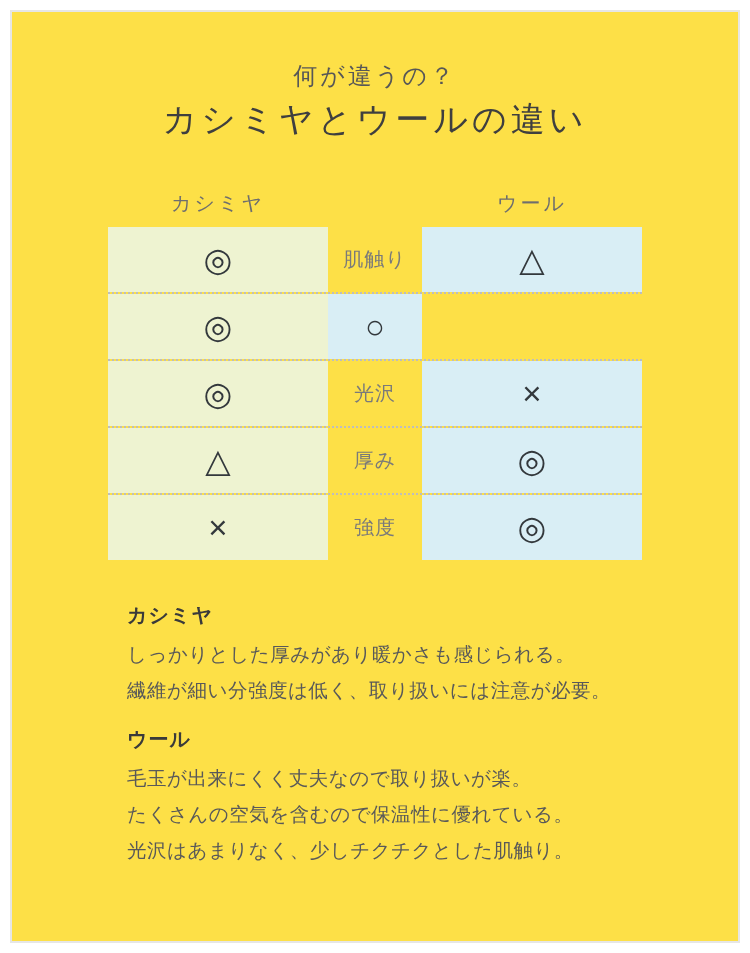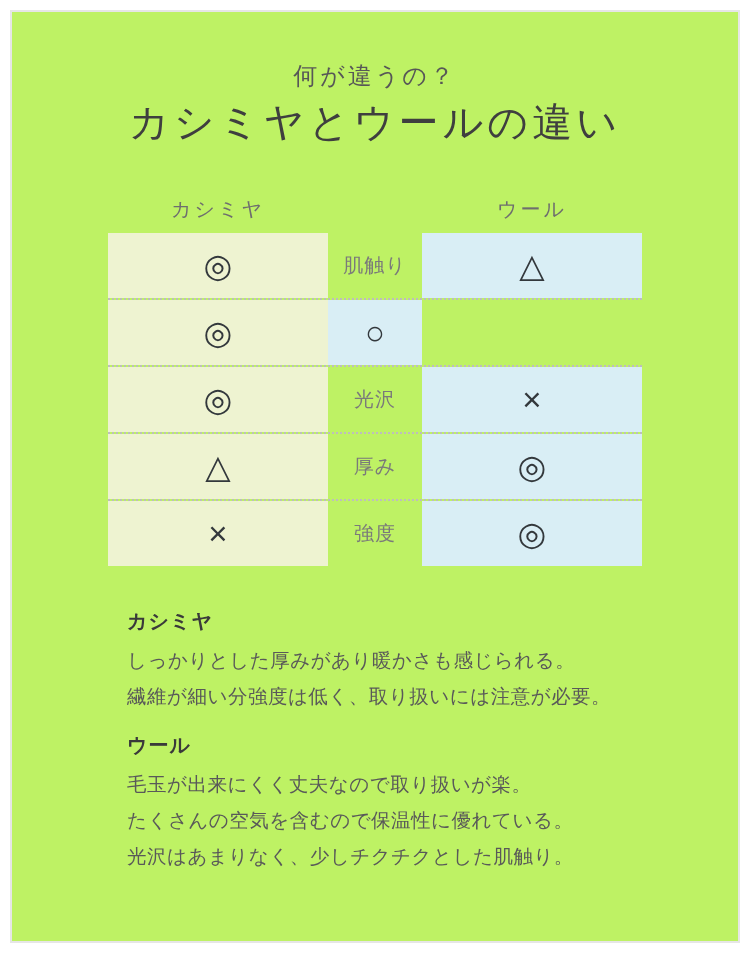"何が違うの？" .frame { background: #bef264 -> #fde047 }
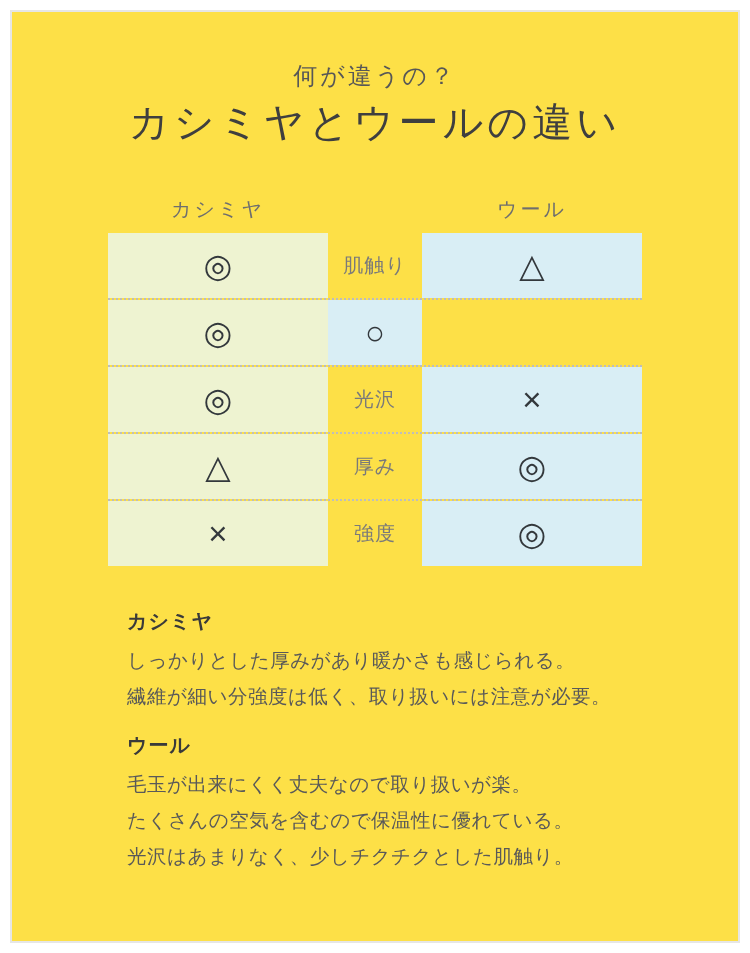"カシミヤとウールの違い" .title { font-size: 40px -> 34px }
